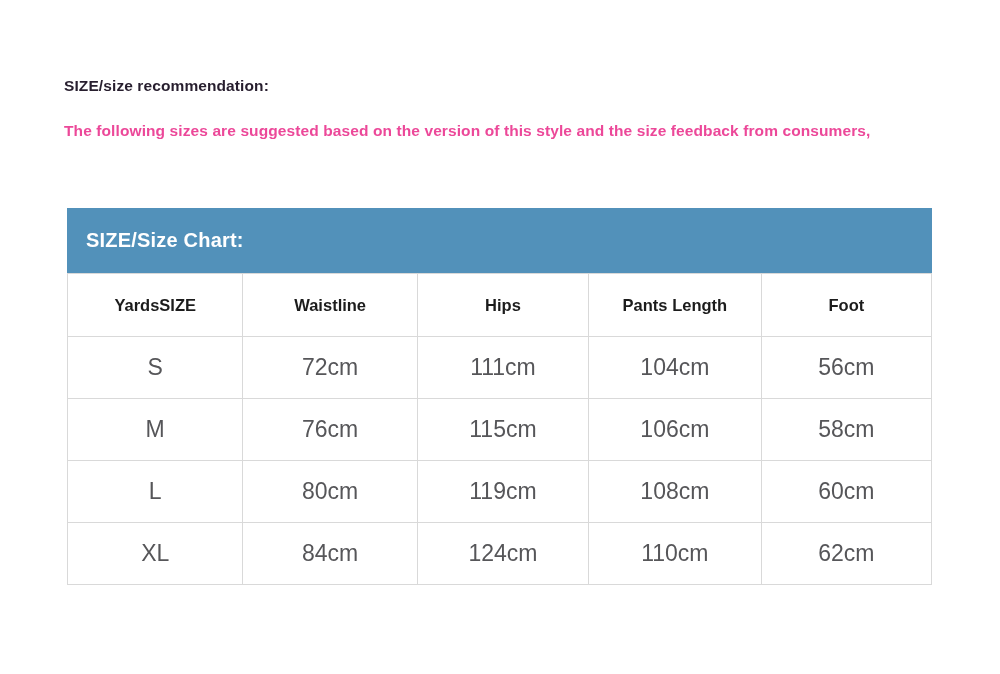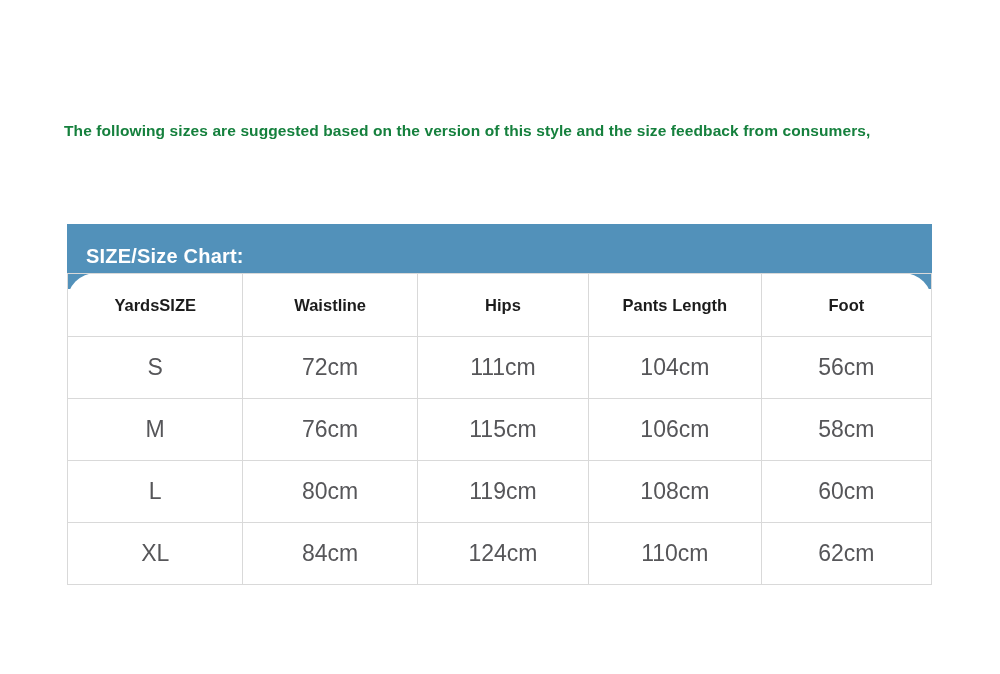"SIZE/size recommendation:" div.heading { html: none -> <div>SIZE/size recommendation:</div> }
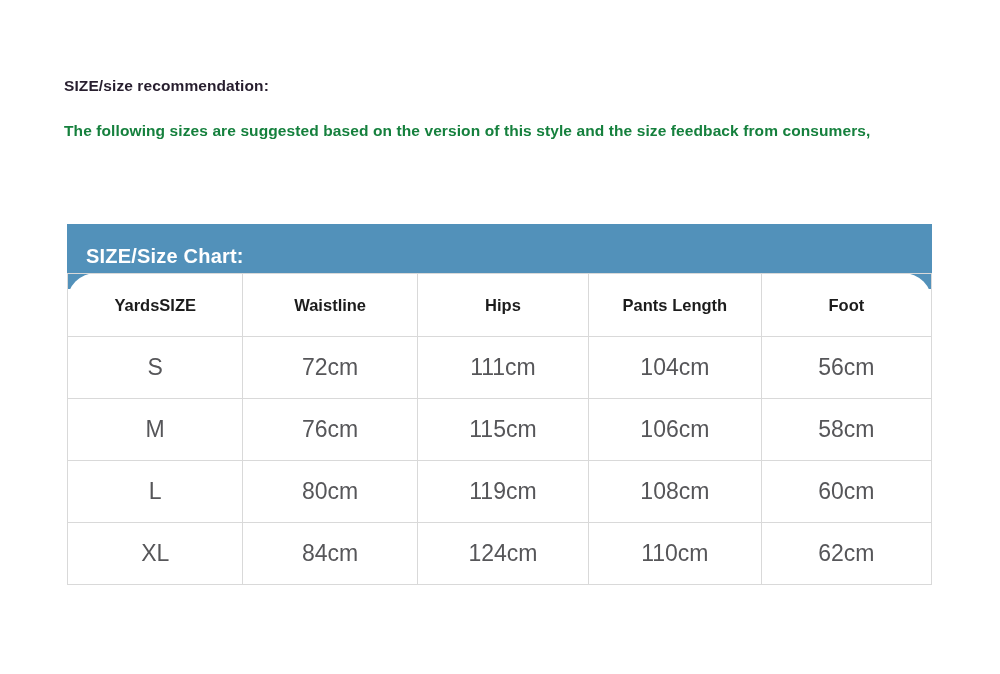"The following sizes are suggested" .intro { color: #15803d -> #ec4899 }
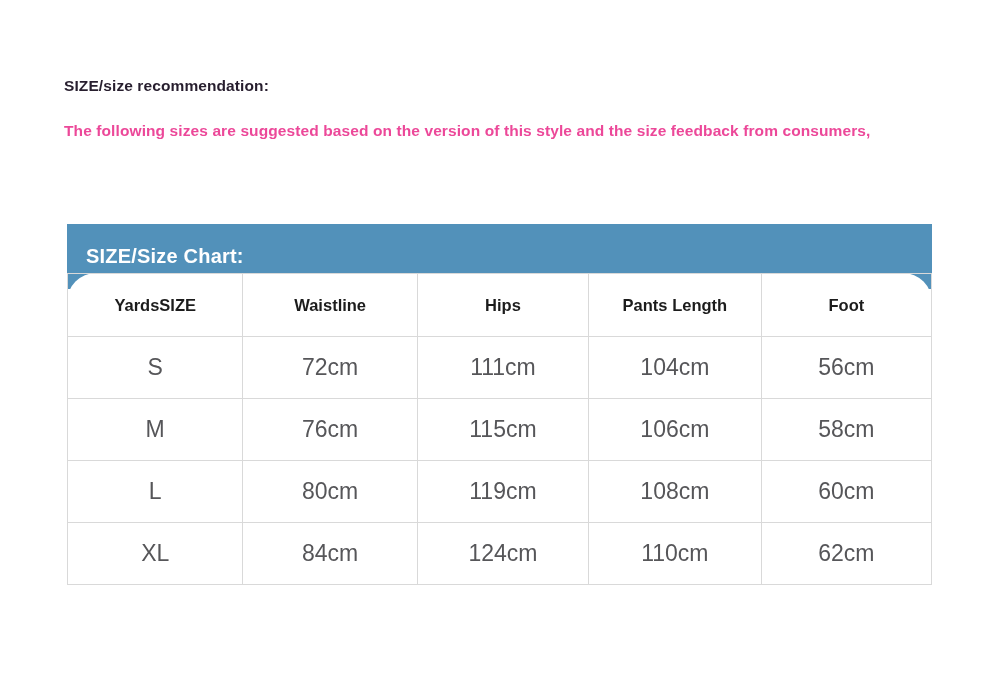"SIZE/Size Chart:" div.chart-title-bar { margin-top: 16px -> none }
